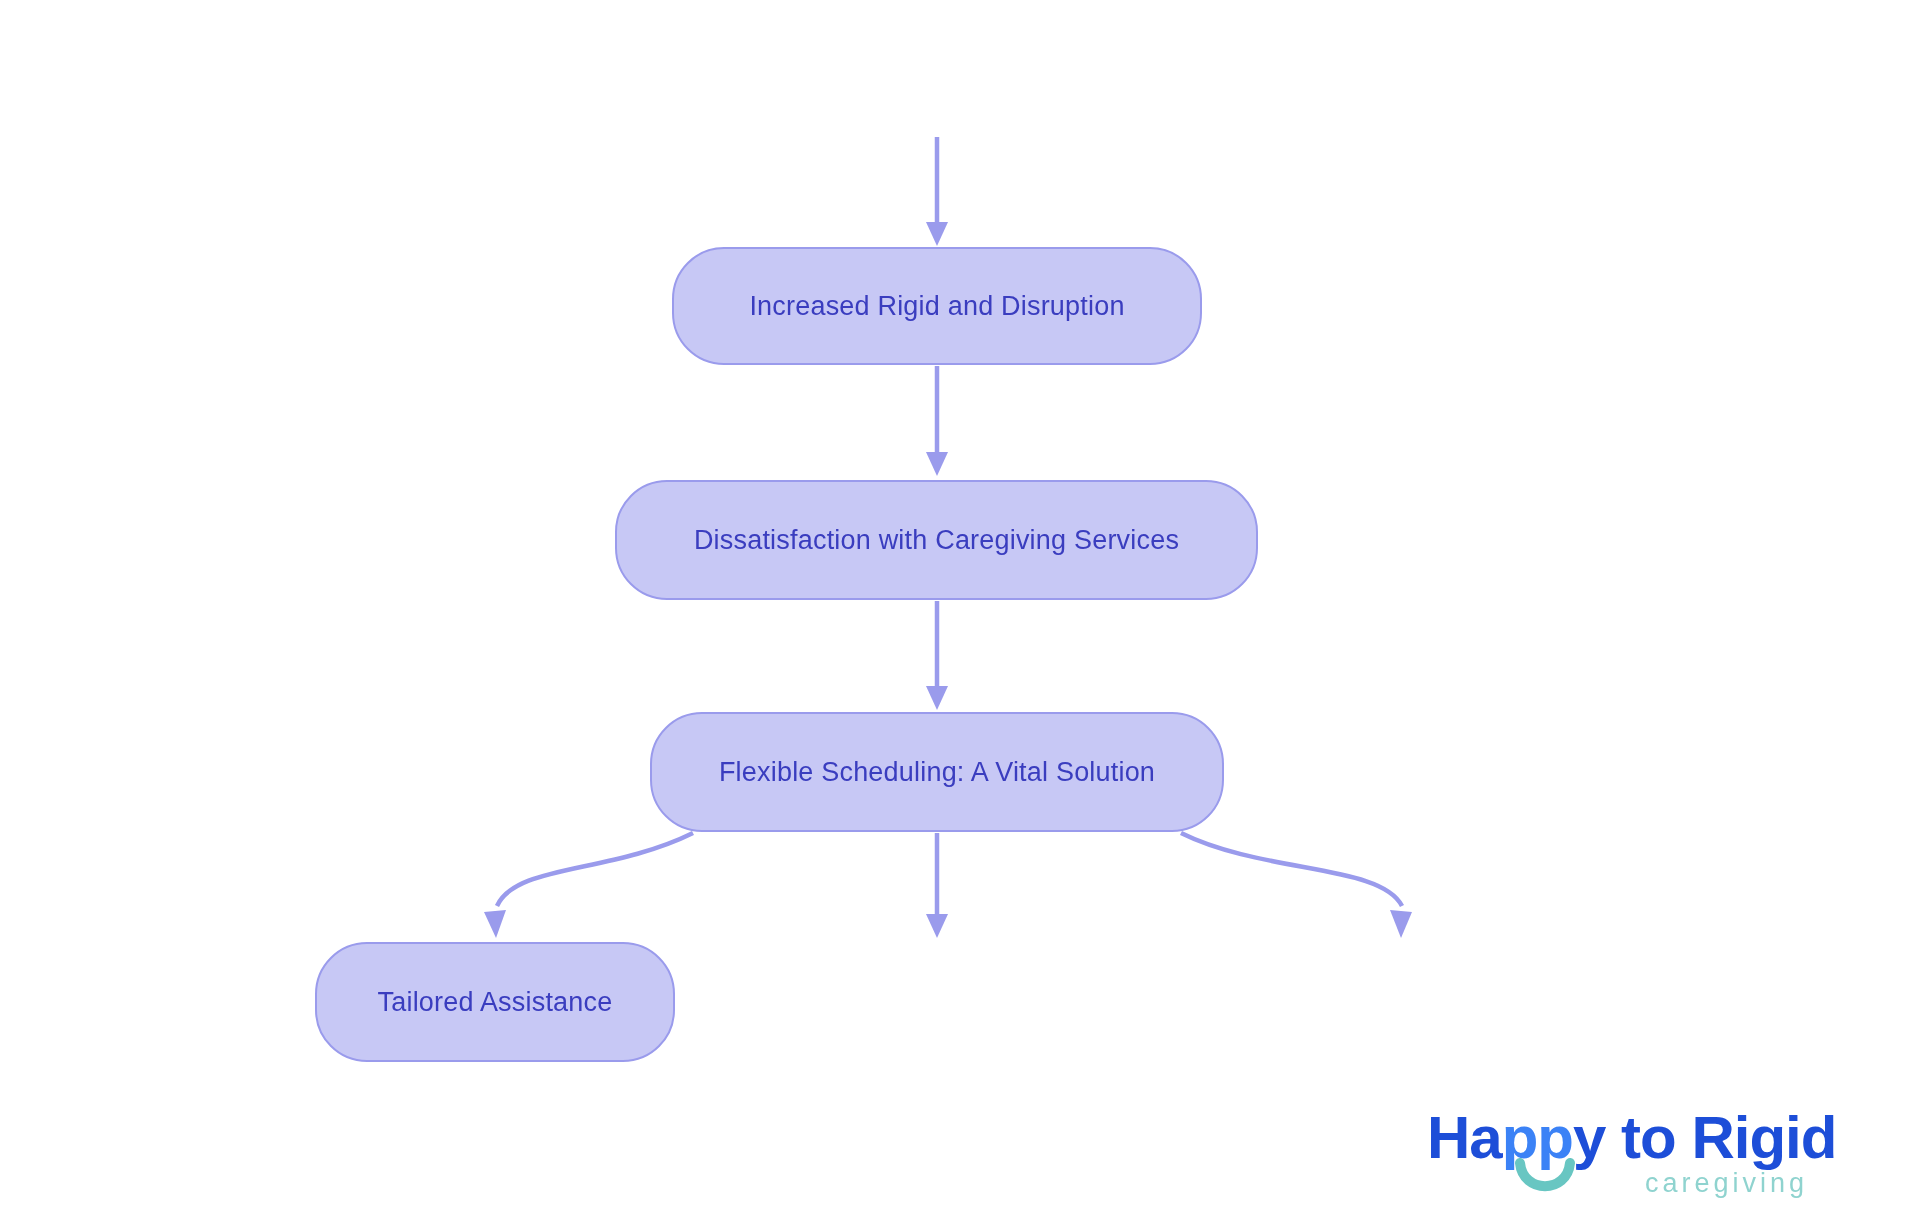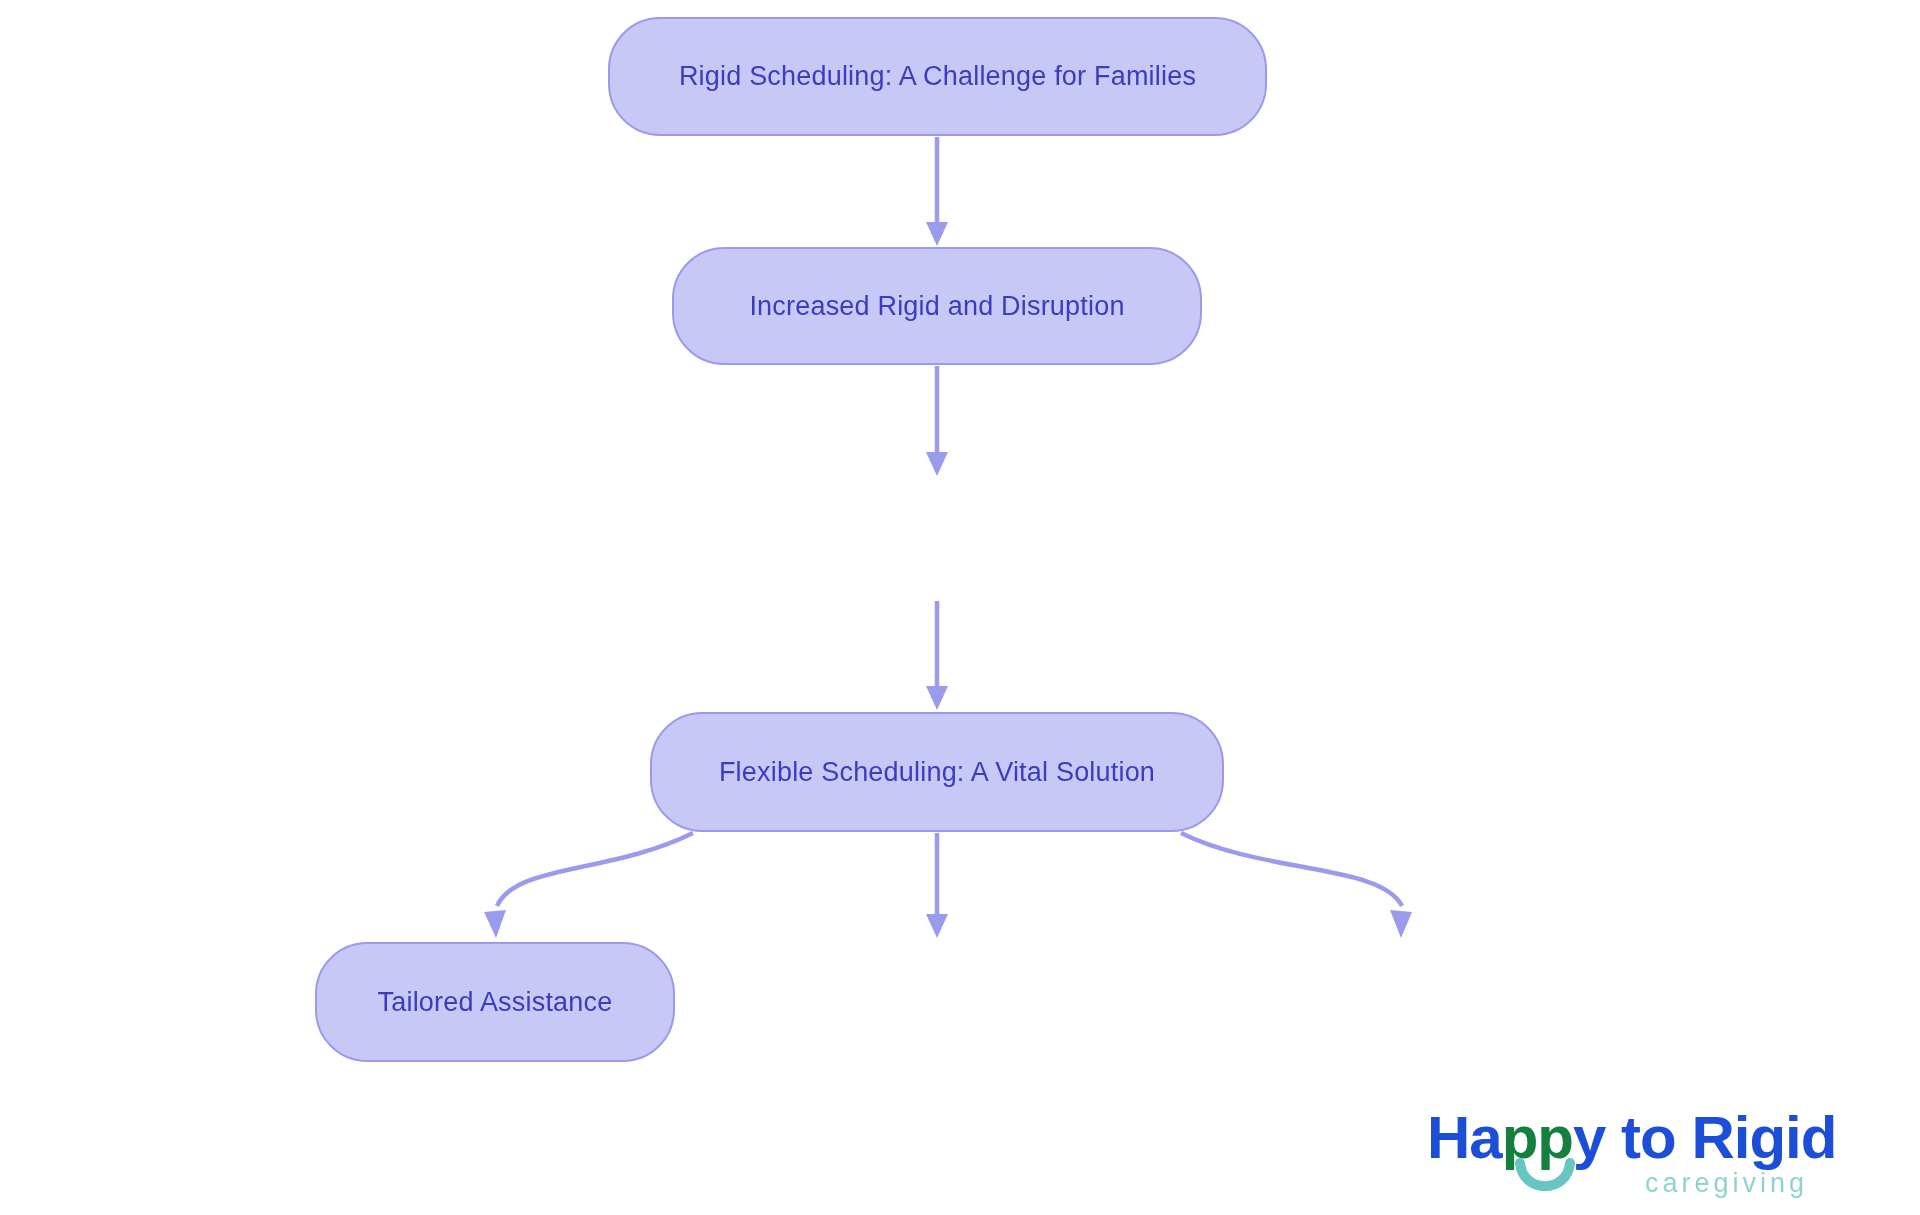"Rigid Scheduling: A Challenge for" div.node { html: <div> <span>Rigid Scheduling: A Challenge for Families</span> </div> -> none }
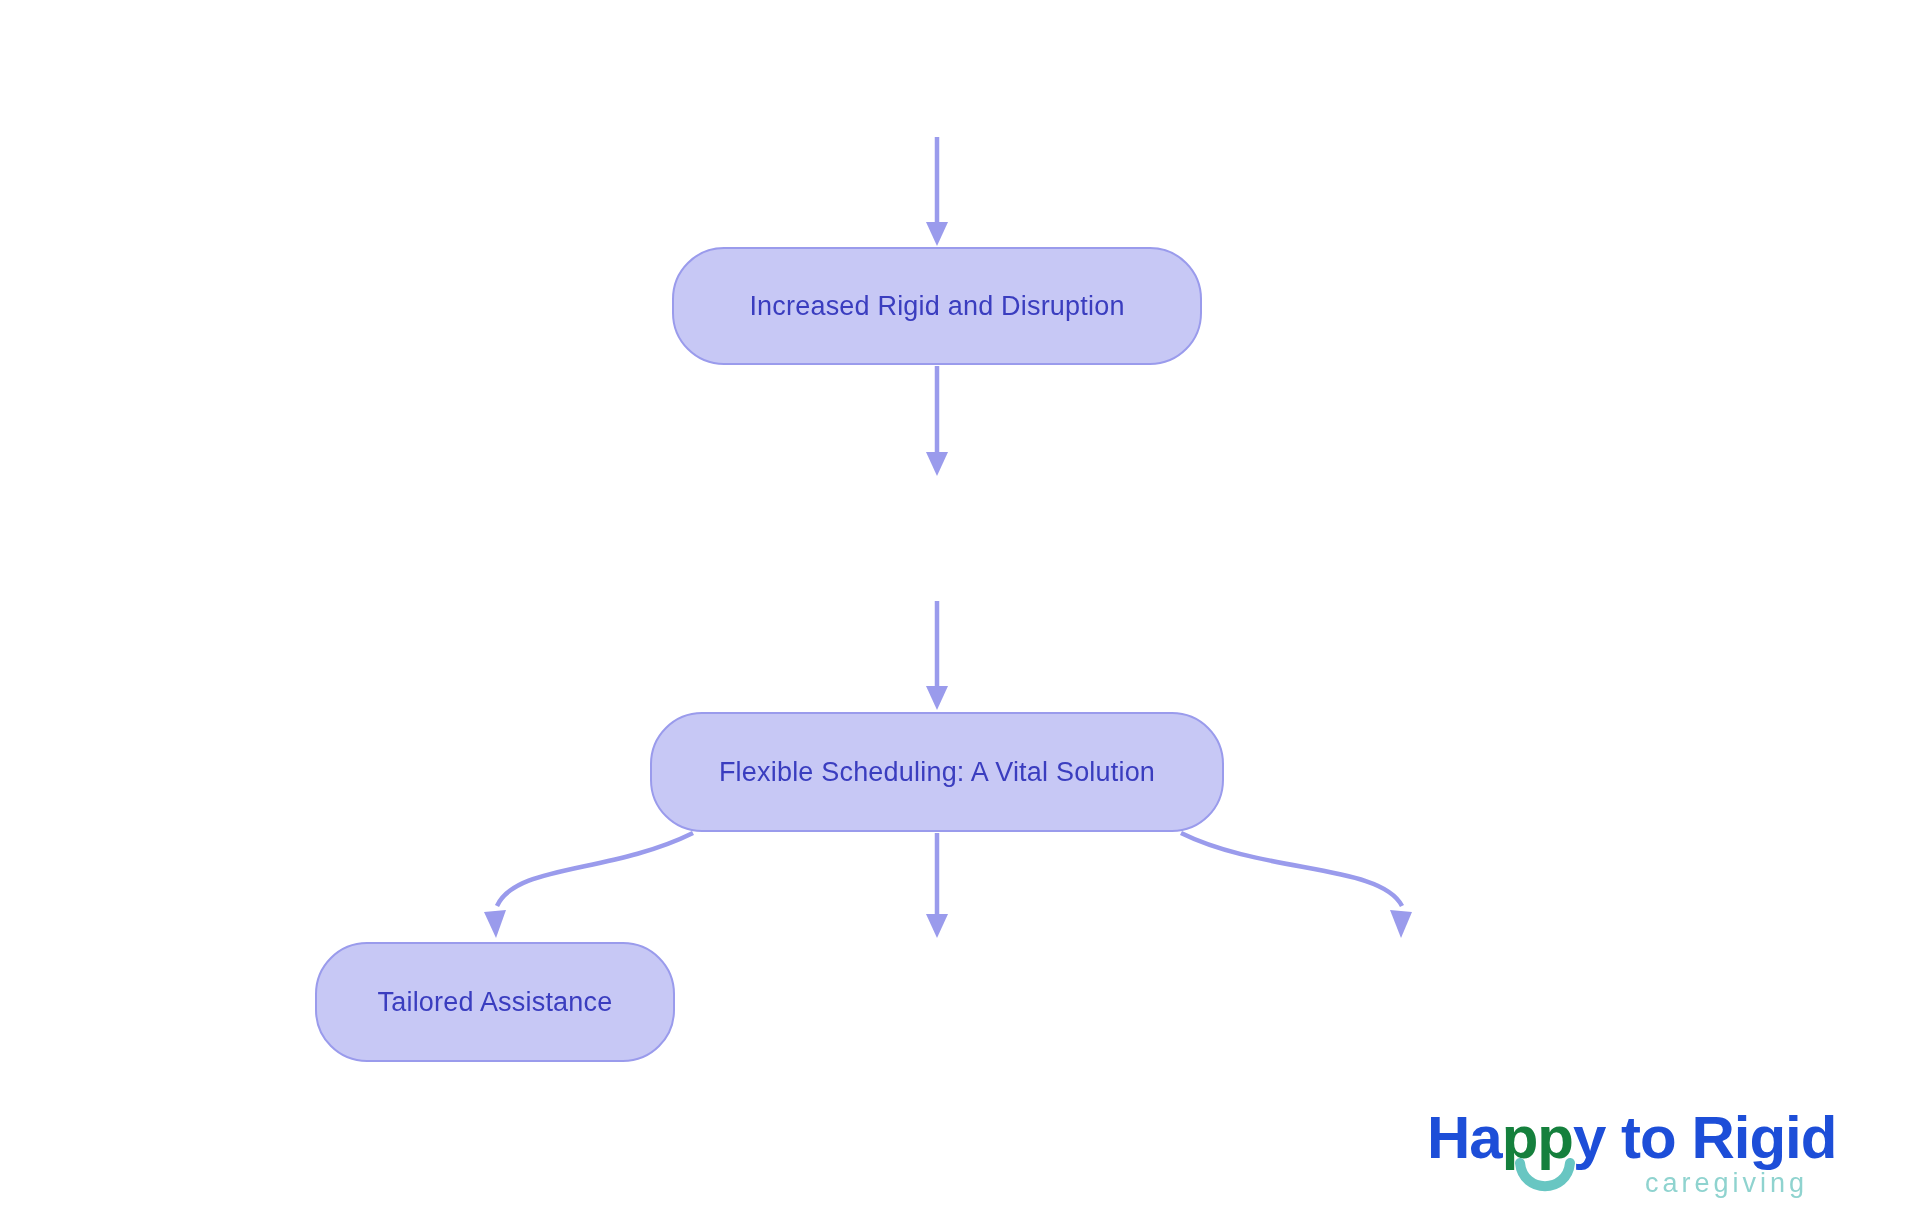"Dissatisfaction with Caregiving Services" div.node { html: none -> <div> <span>Dissatisfaction with Caregiving Services</span> </div> }
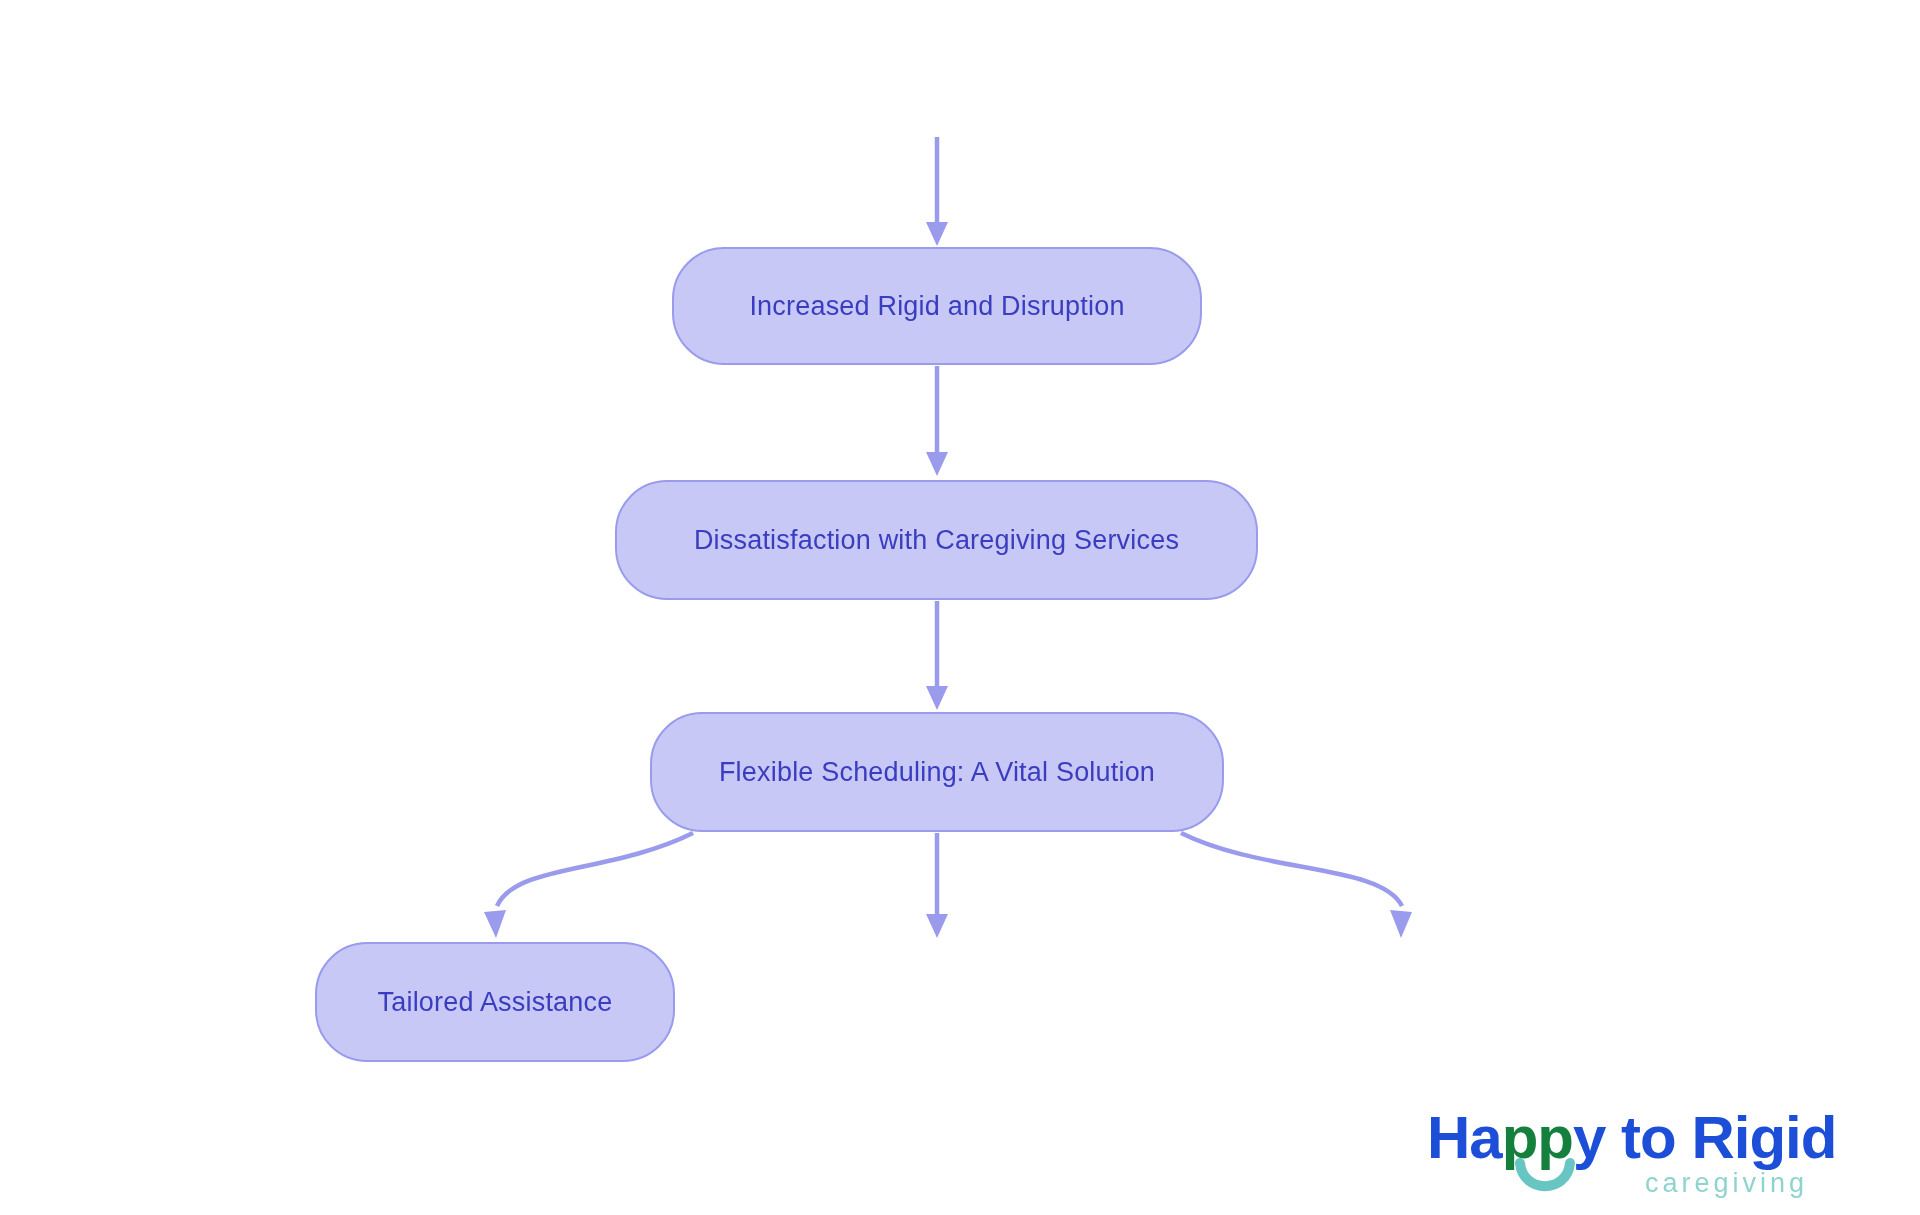"pp" .logo-teal { color: #15803d -> #3b82f6 }
